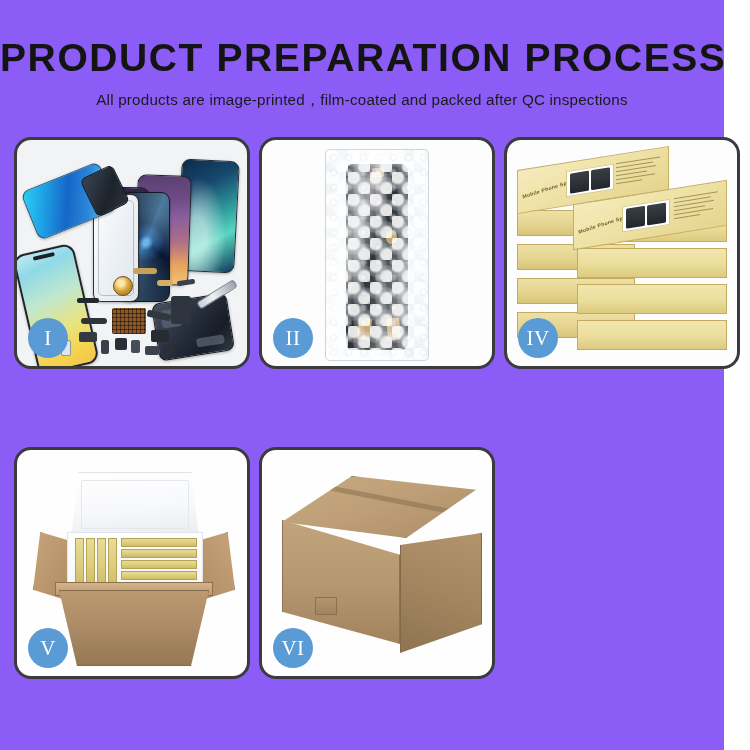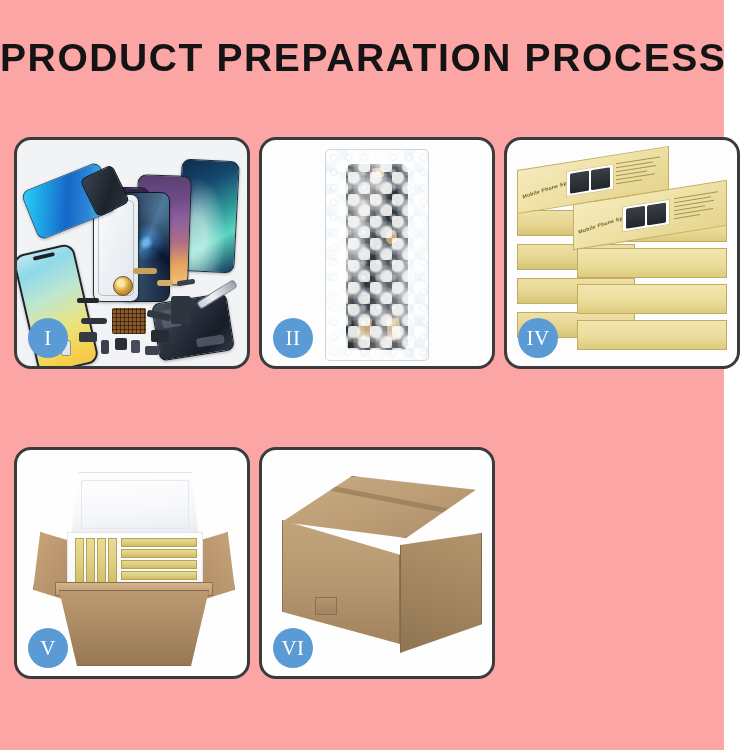"PRODUCT PREPARATION PROCESS" #page { background: #fca5a5 -> #8b5cf6 }
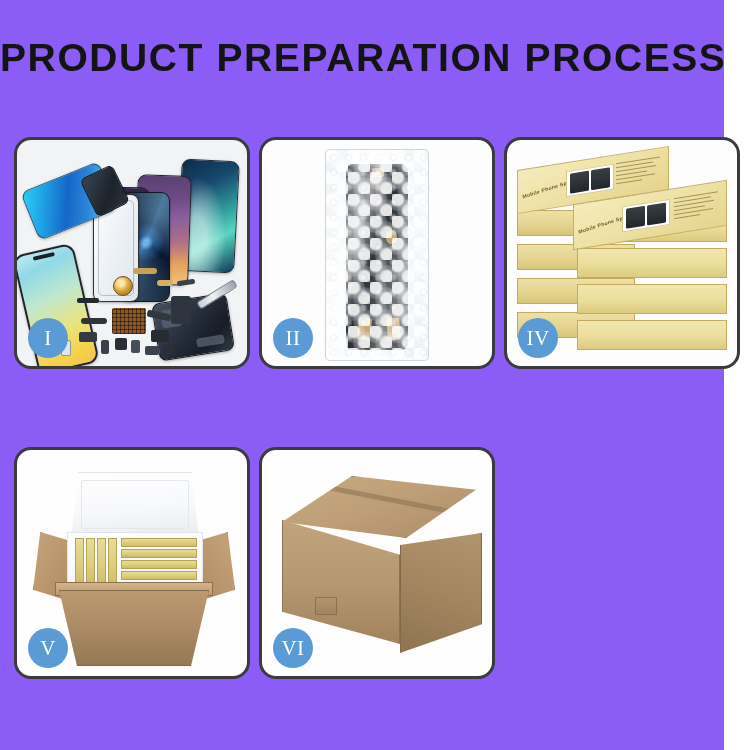"All products are" div.subtitle { html: none -> <div>All products are image-printed，film-coated and packed after QC inspections</div> }
